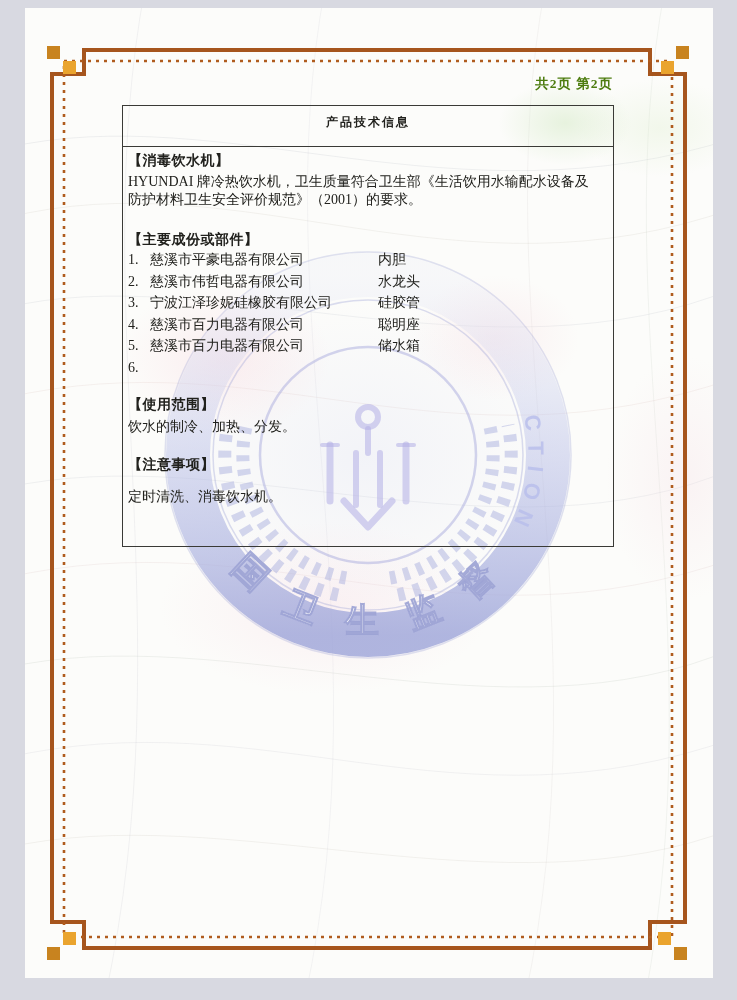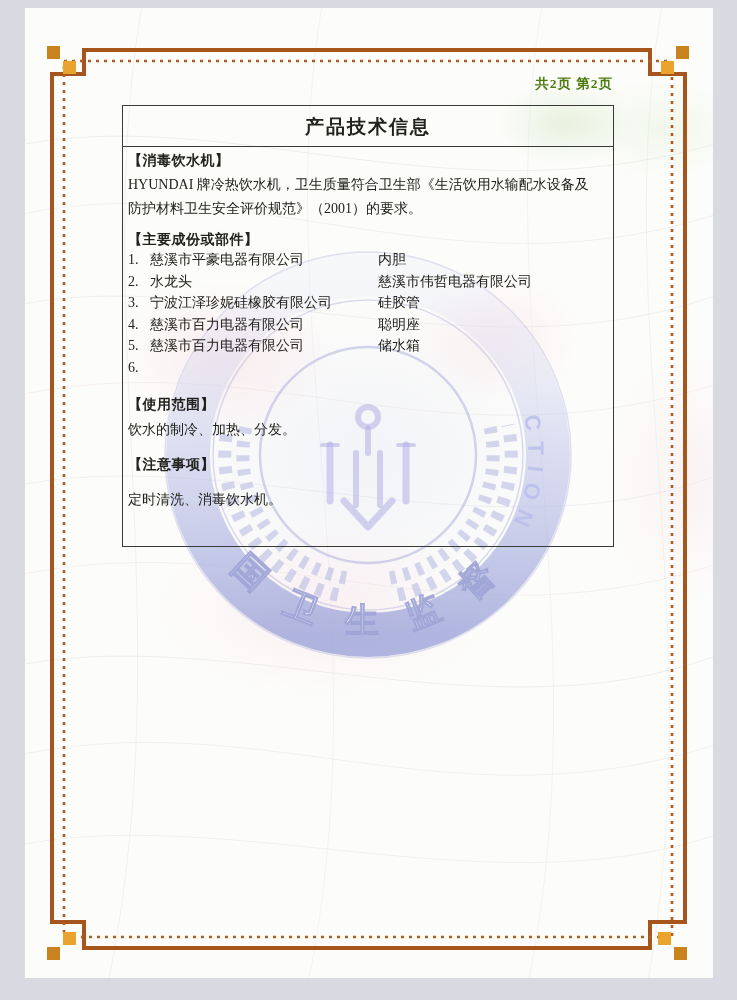"产品技术信息" .panel-title { font-size: 19px -> 12px }
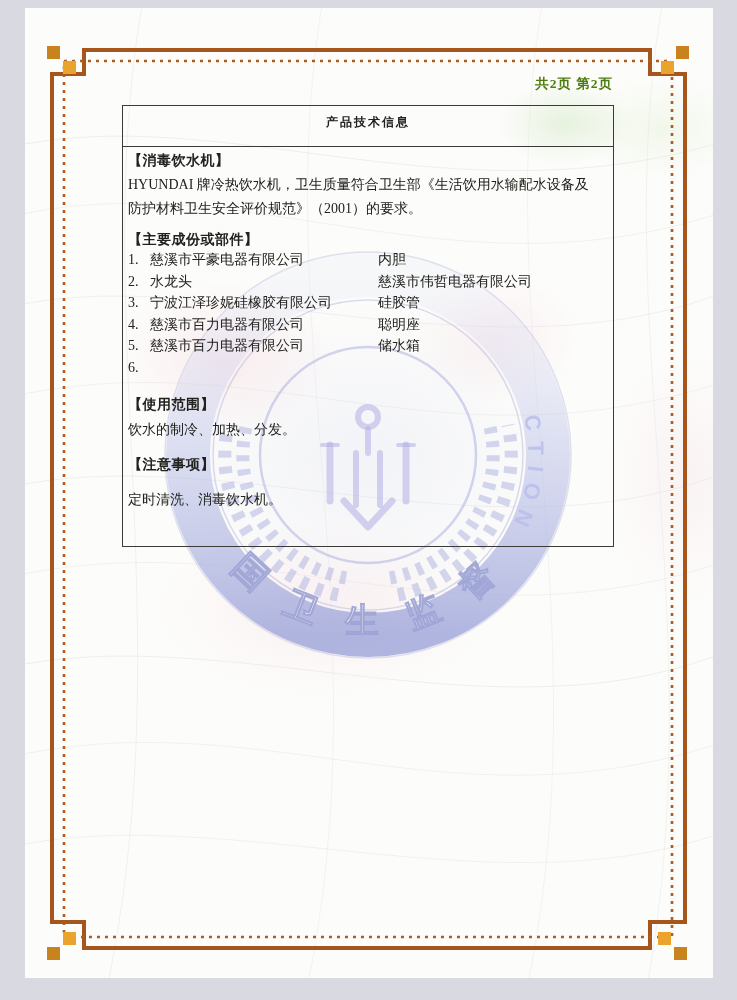"HYUNDAI" .sec-body { line-height: 24px -> 18px }
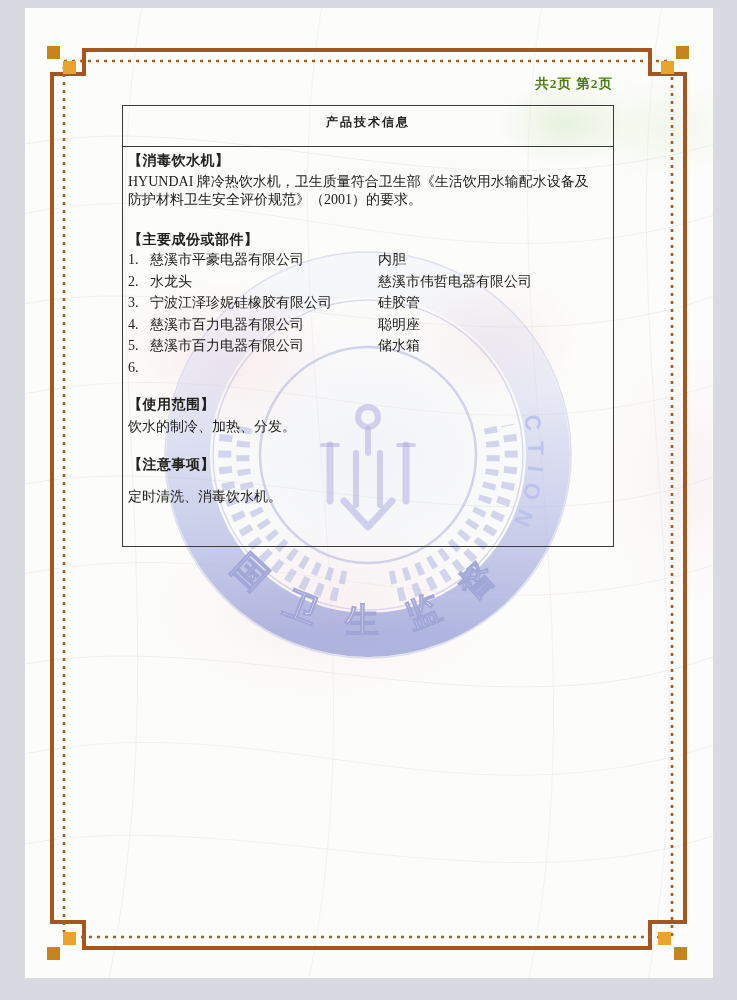"水龙头" span { order: before "慈溪市伟哲电器有限公司" -> after "慈溪市伟哲电器有限公司" }
